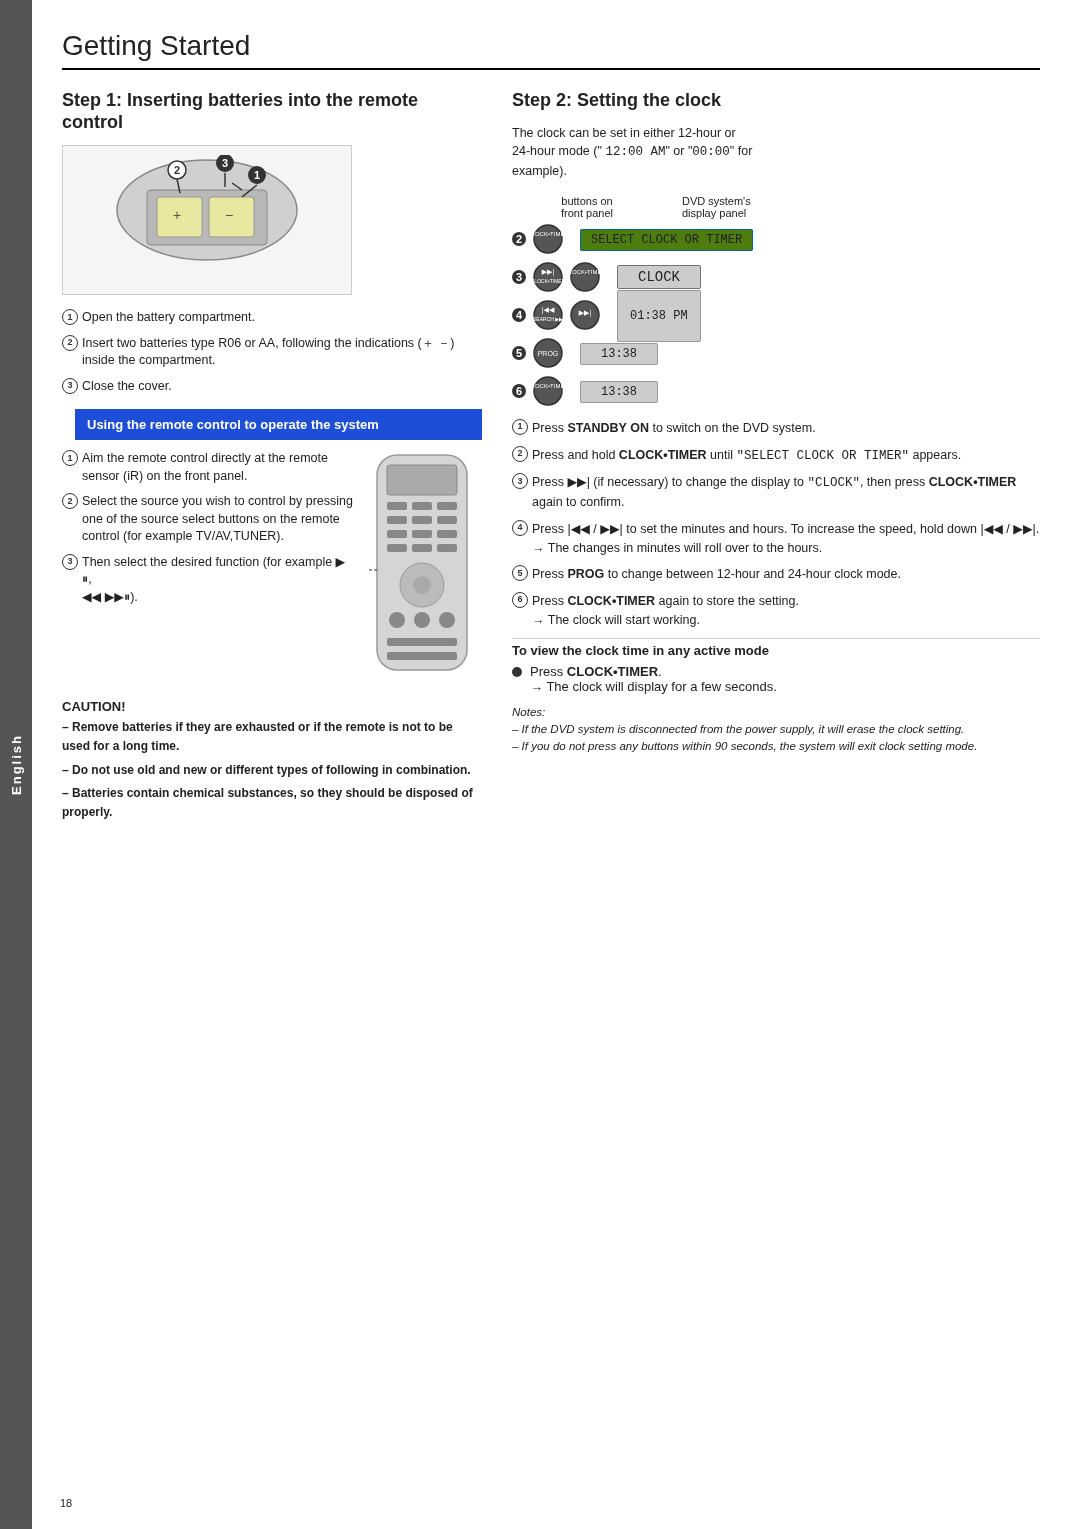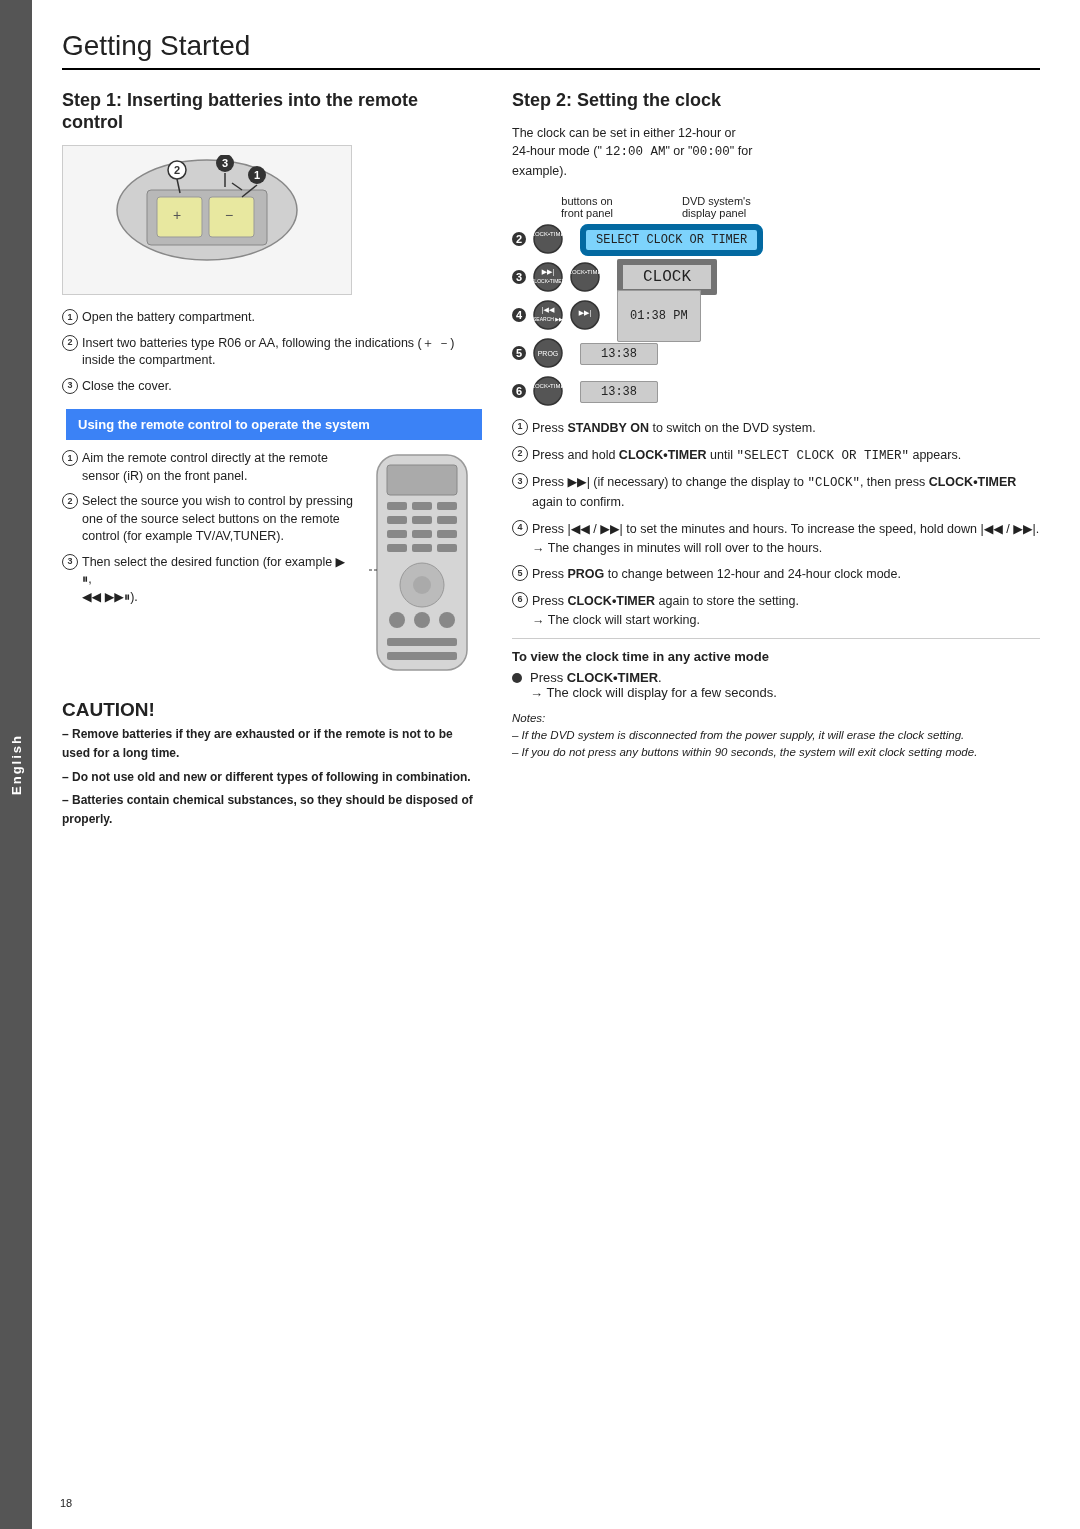"SELECT CLOCK OR TIMER" span { background: #7dd3fc -> #4d7c0f; border: 6px solid #0369a1 -> 1px solid #0369a1; border-radius: 8px -> 2px }
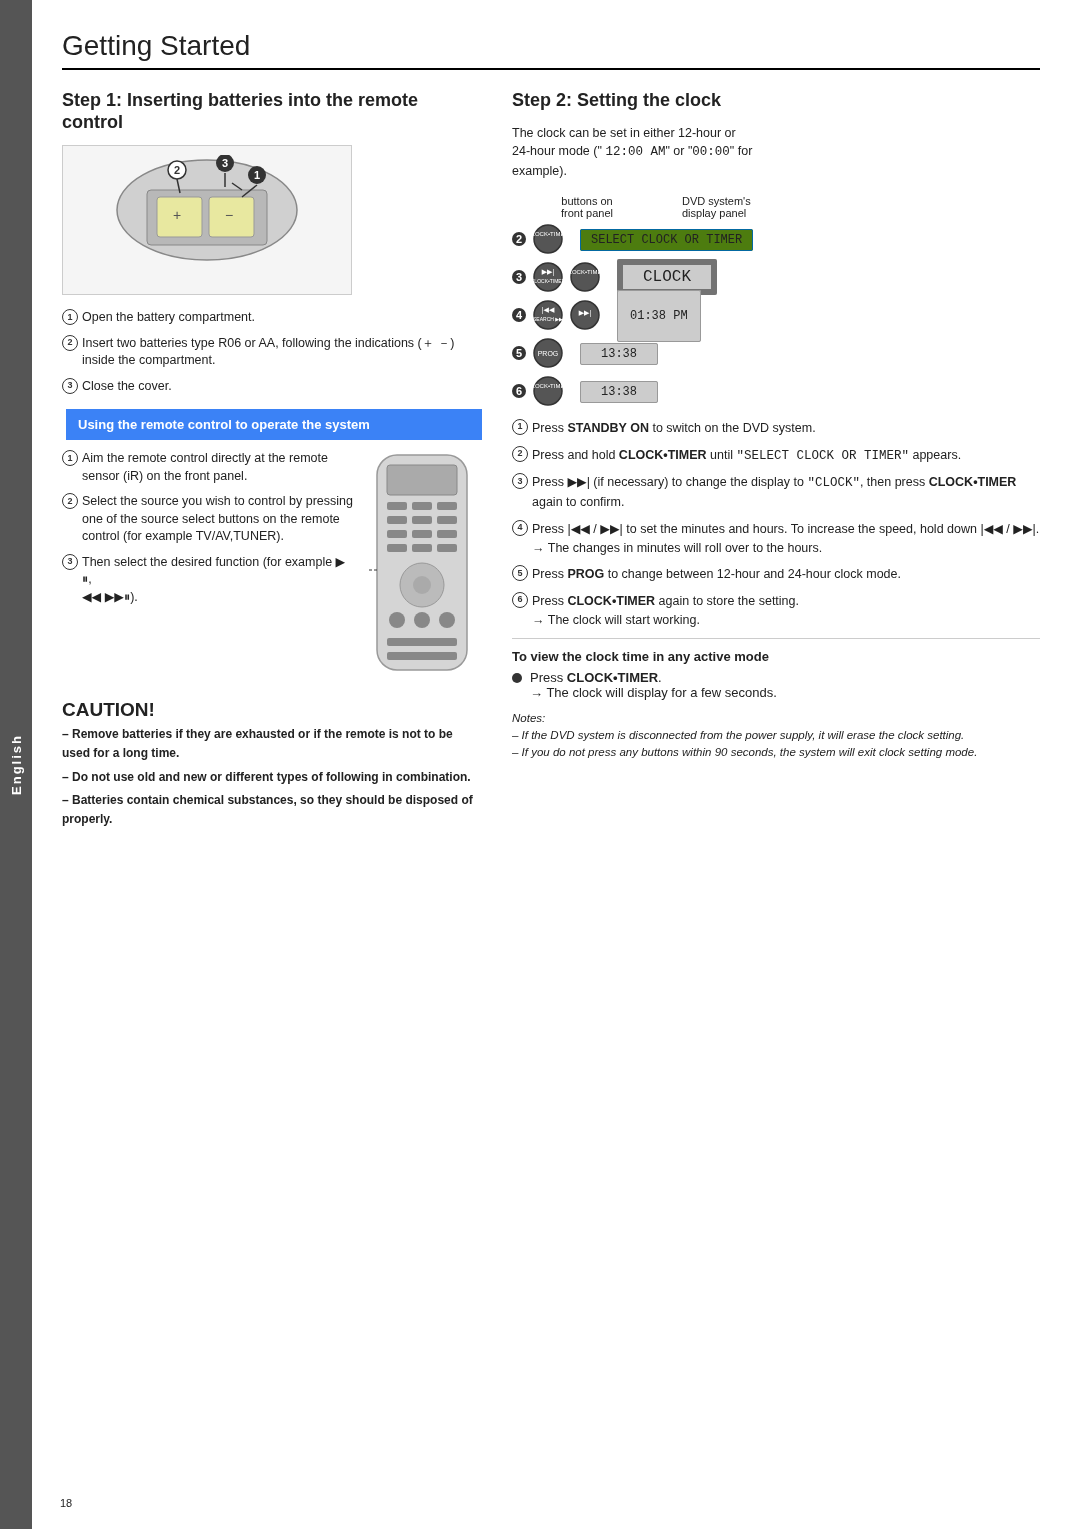"CLOCK" span { border: 6px solid #737373 -> 1px solid #737373; font-size: 16px -> 14px }
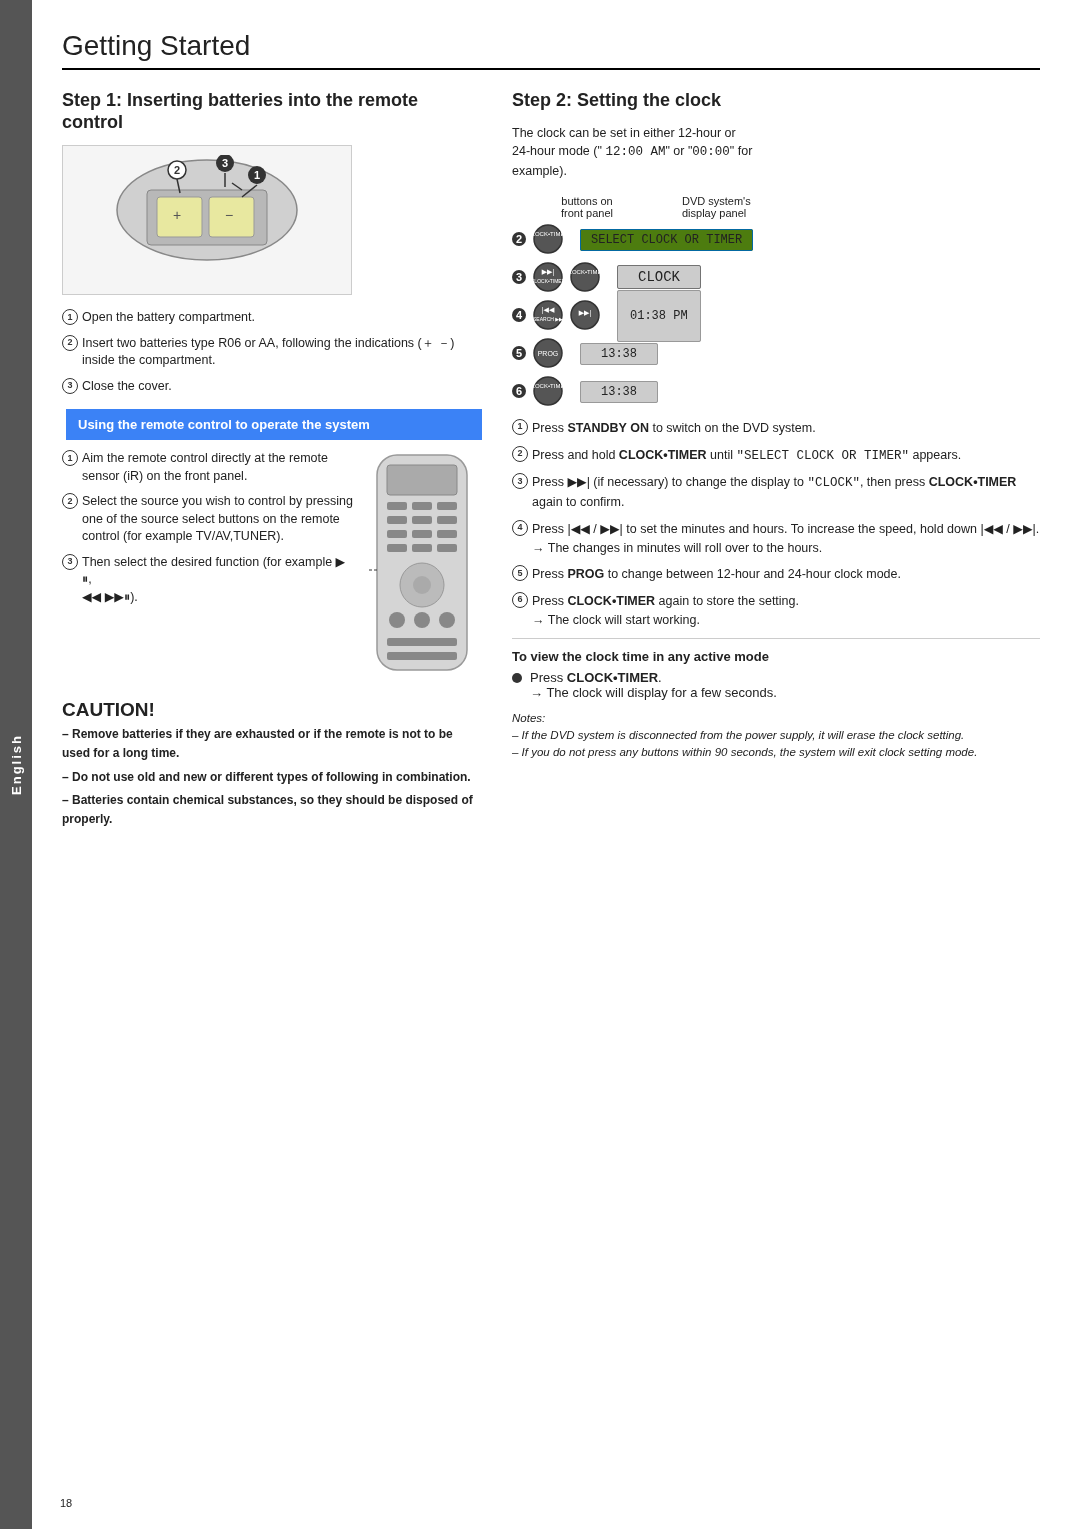"Using the remote control to" .highlight-box { background: #3b82f6 -> #1d4ed8; margin: 14px 0 10px 4px -> 14px 0 10px 13px }
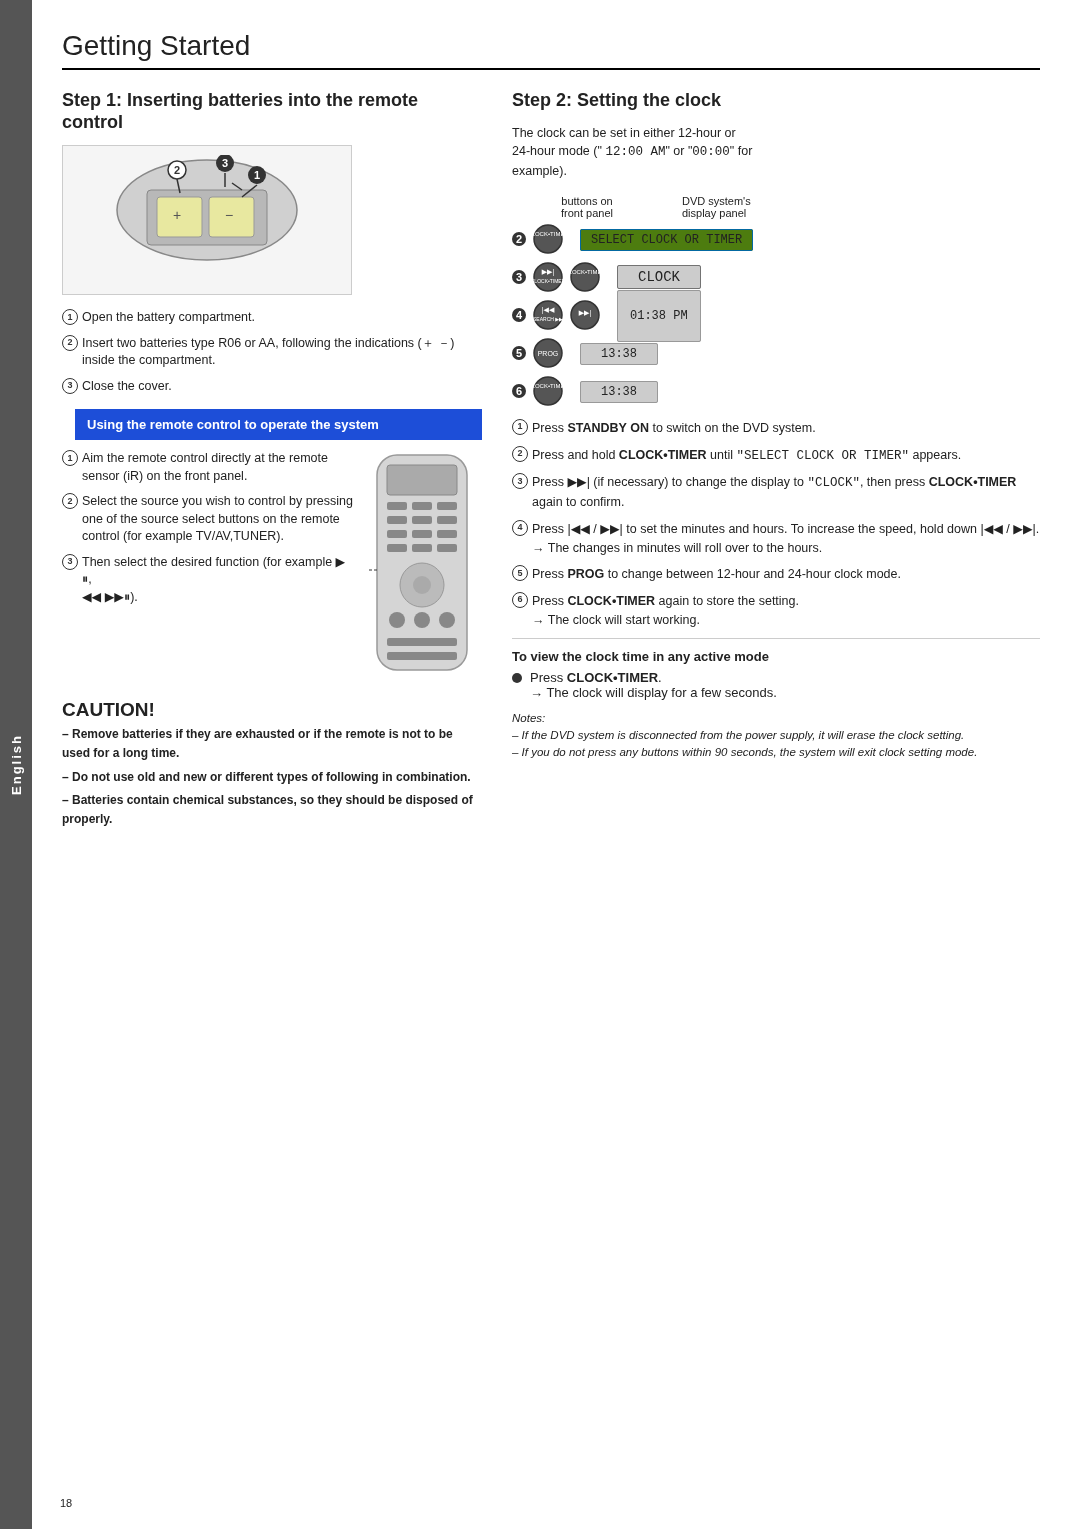"To view the clock time" .to-view-section { padding-top: 10px -> 4px }
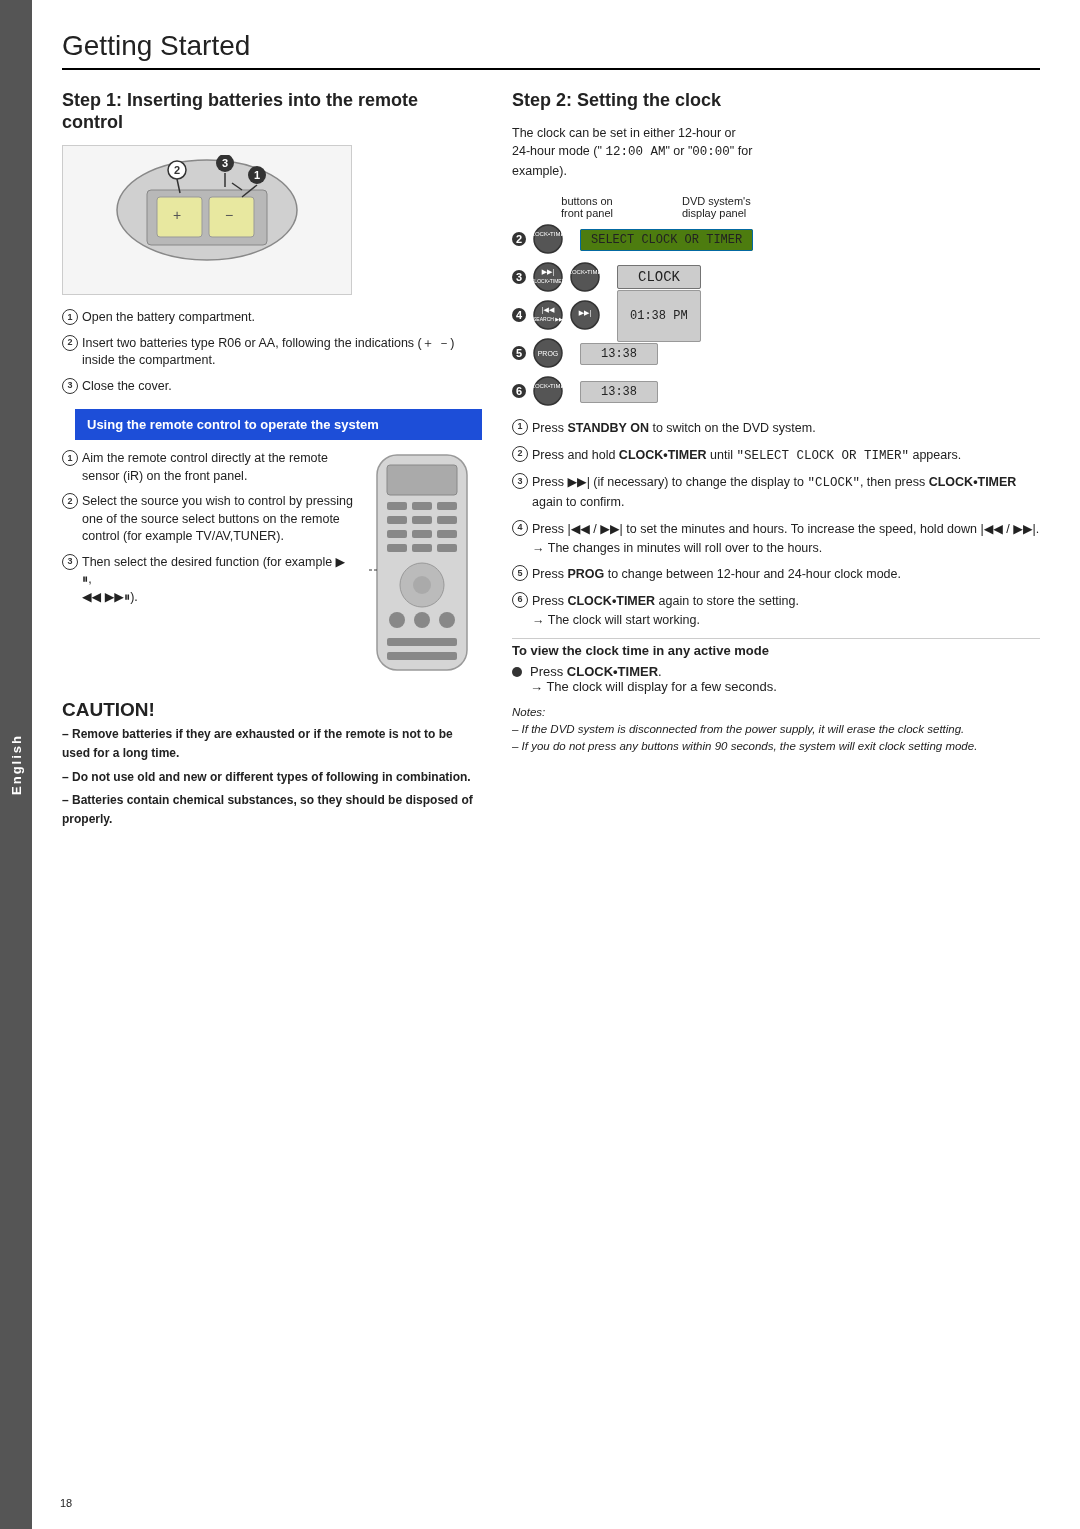"CAUTION!" .caution-title { font-size: 19px -> 13px }
